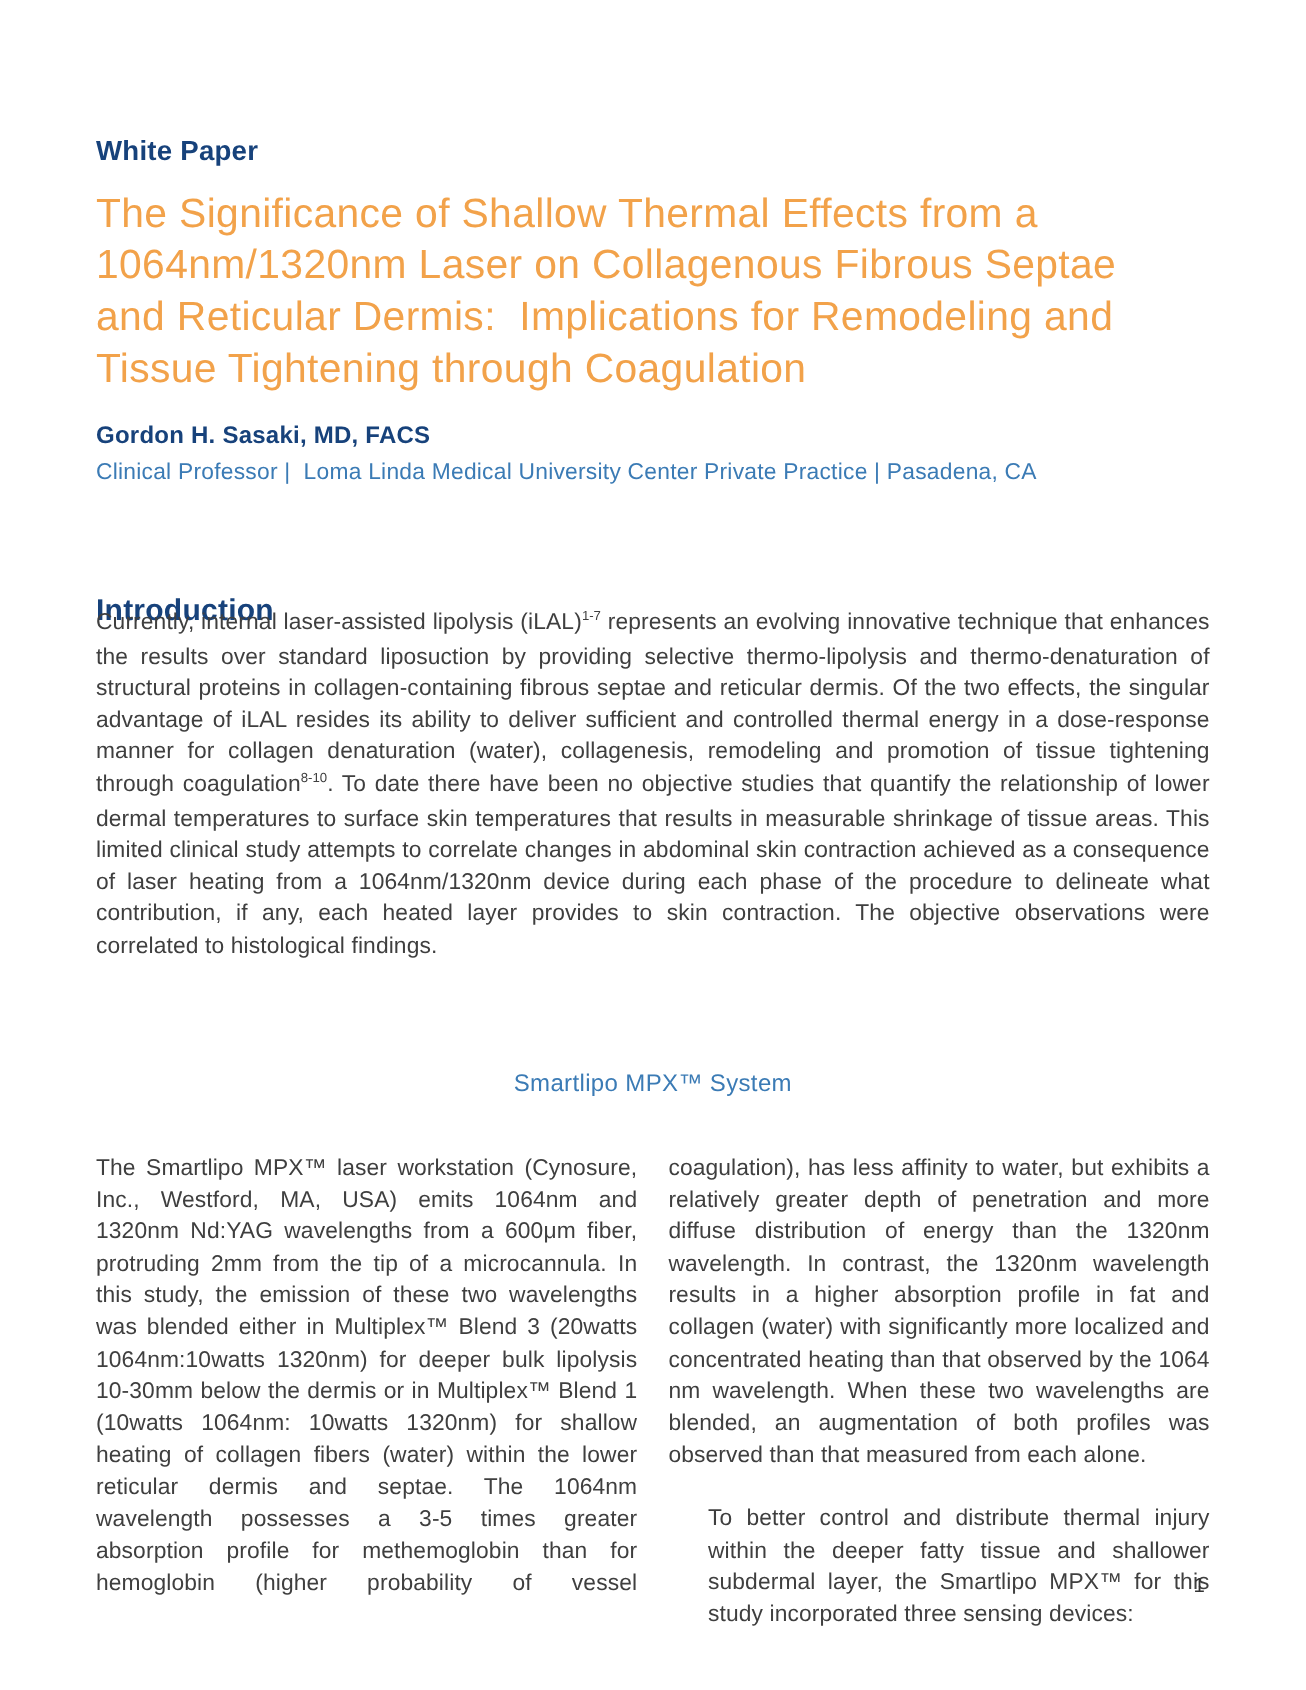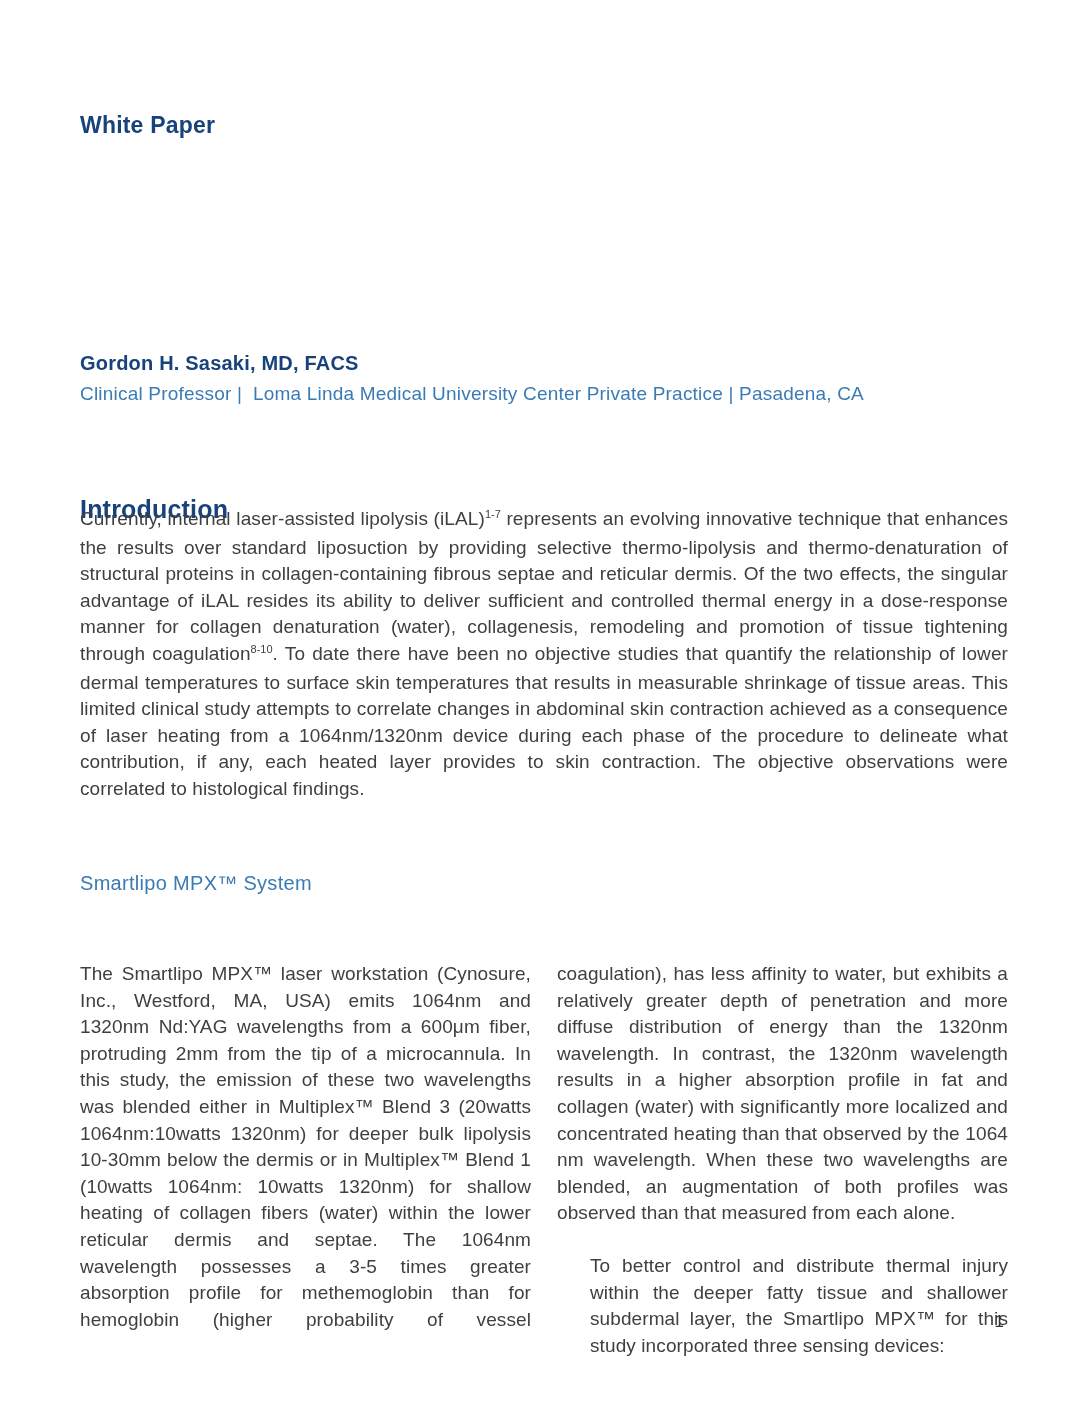"The Significance of Shallow Thermal" h1.abs { html: none -> <h1> <span>The Significance of Shallow Thermal Effects from a</span> <span>1064nm/1320nm Laser on Collagenous Fibrous Septae</span> <span>and Reticular Dermis: Implications for Remodeling and</span> <span>Tissue Tightening through Coagulation</span> </h1> }
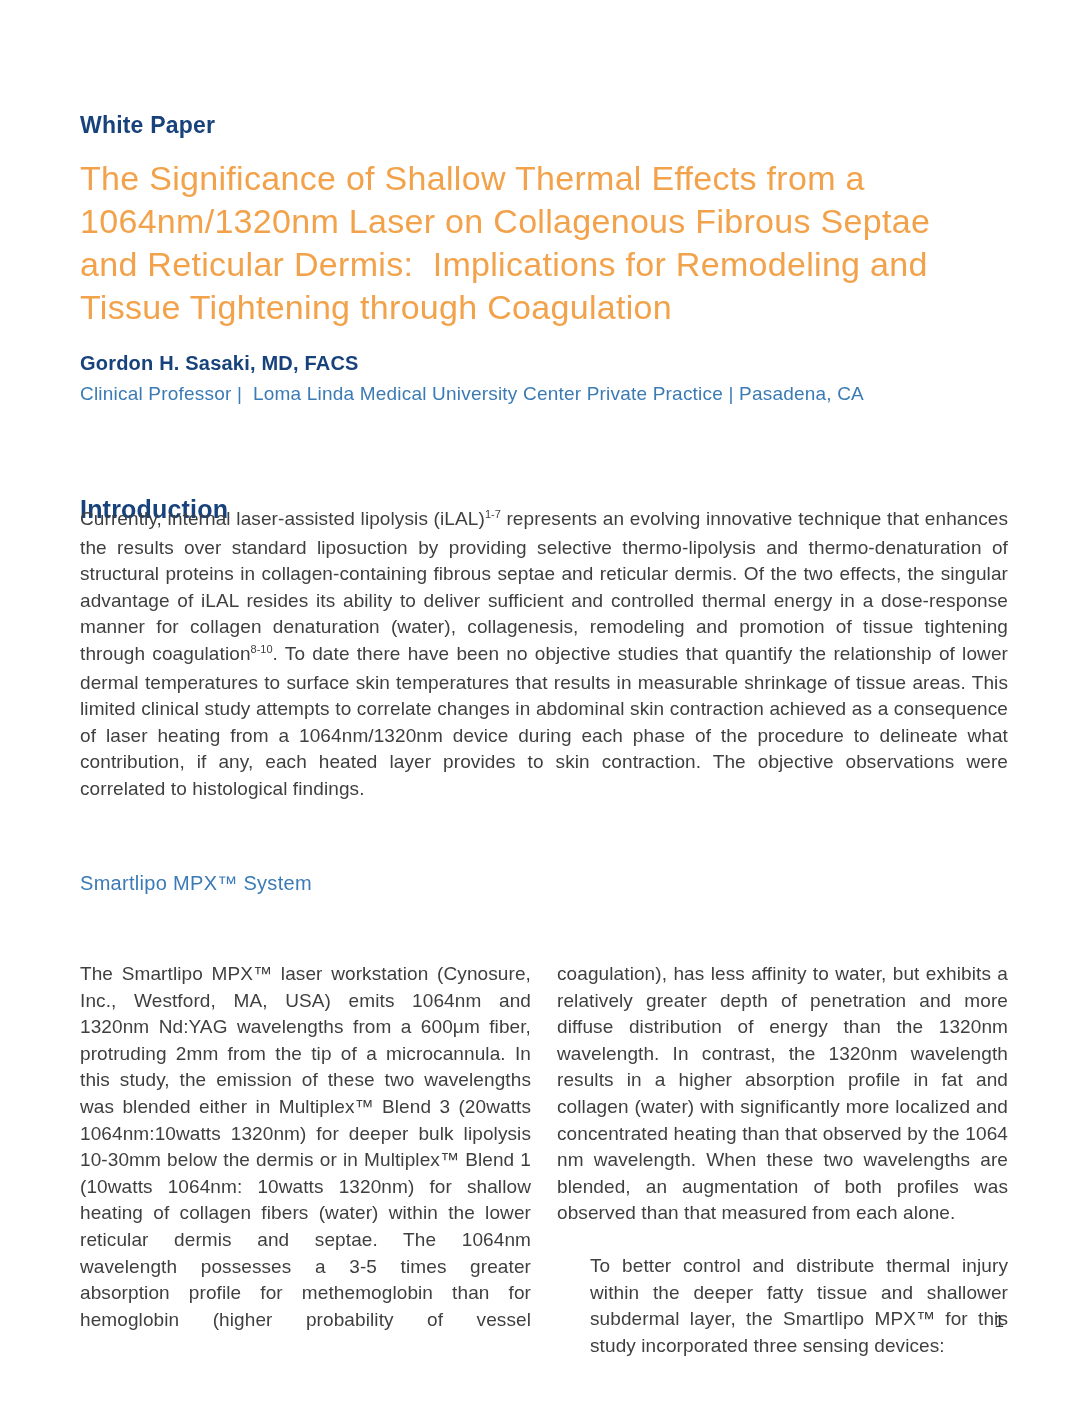"Smartlipo MPX™ System" .sub-heading { text-align: none -> center; top: 872px -> 892px }
